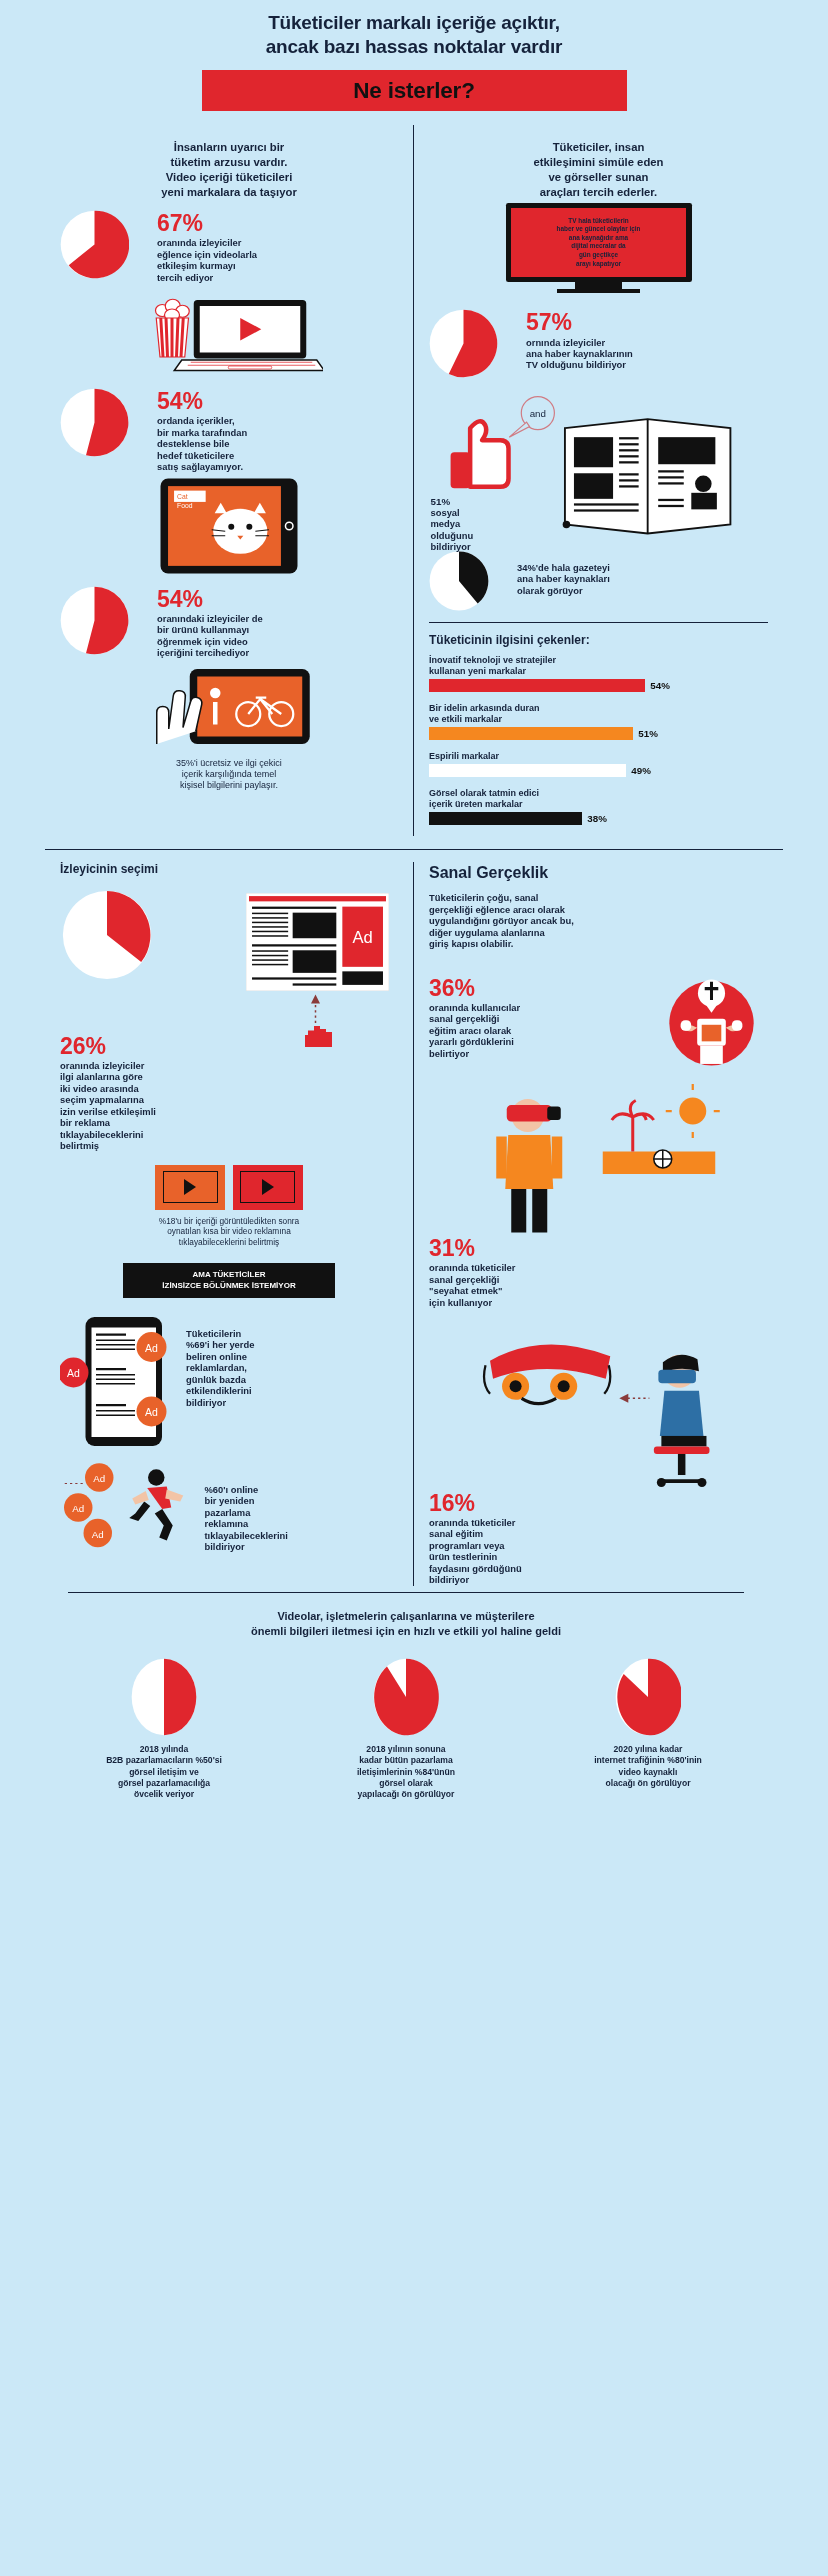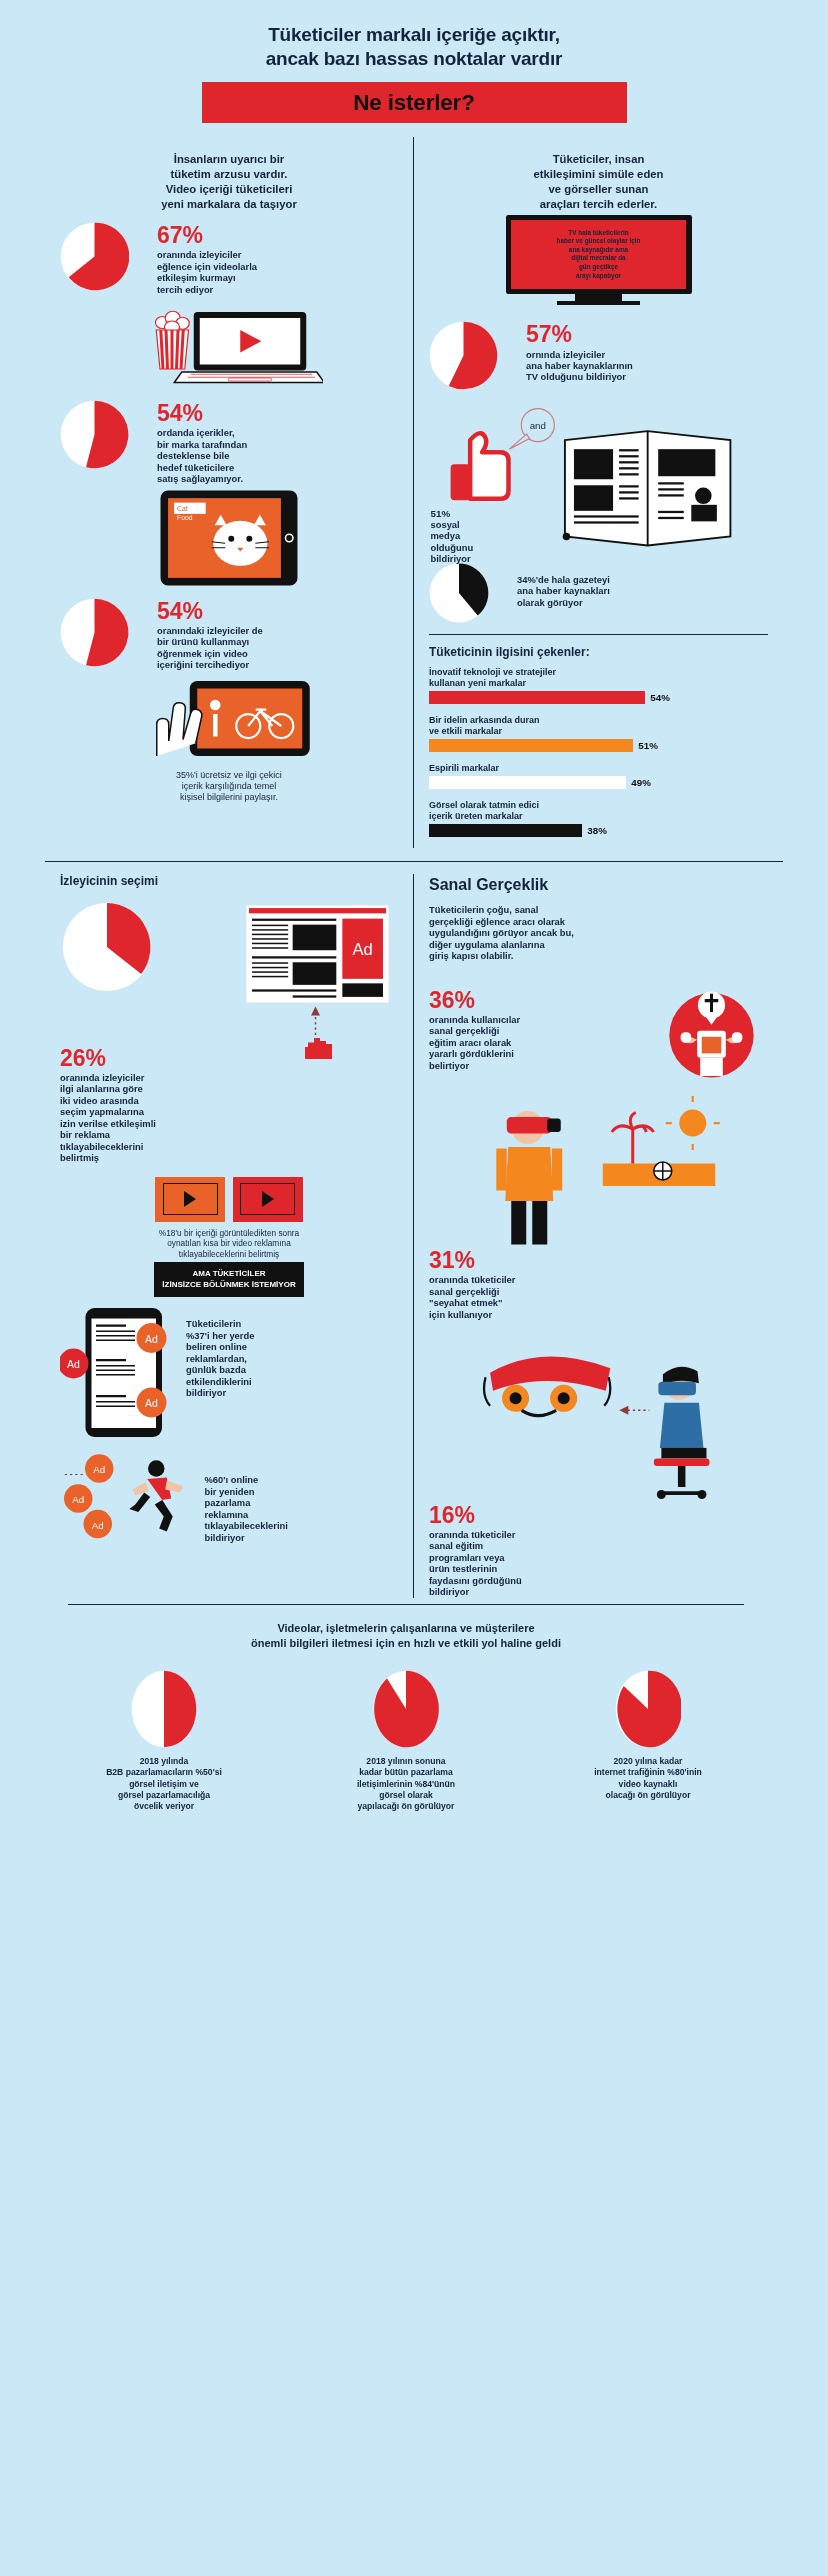"Tüketiciler markalı içeriğe açıktır," .header { padding-top: 23px -> 11px }
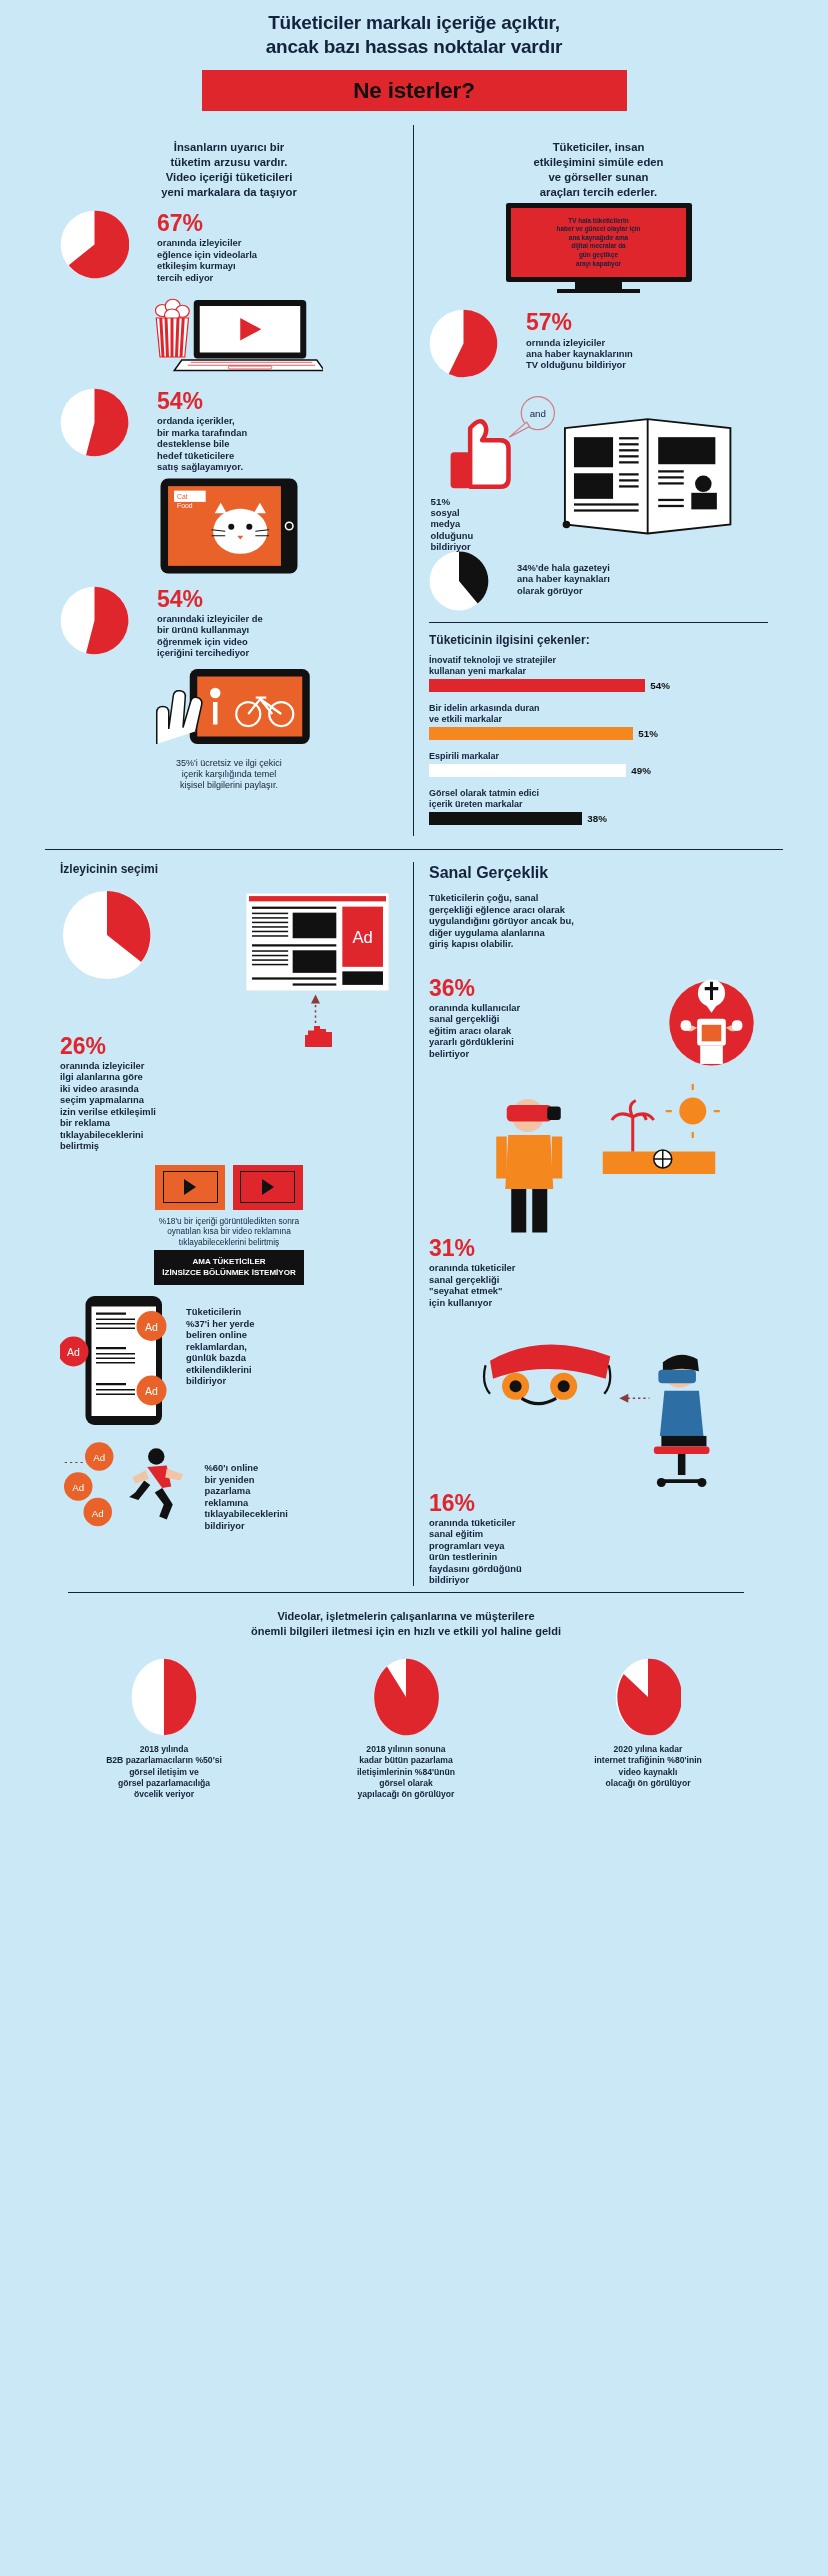"AMA TÜKETİCİLER" .blackbar { margin: 3px auto -> 16px auto; width: 150px -> 212px }
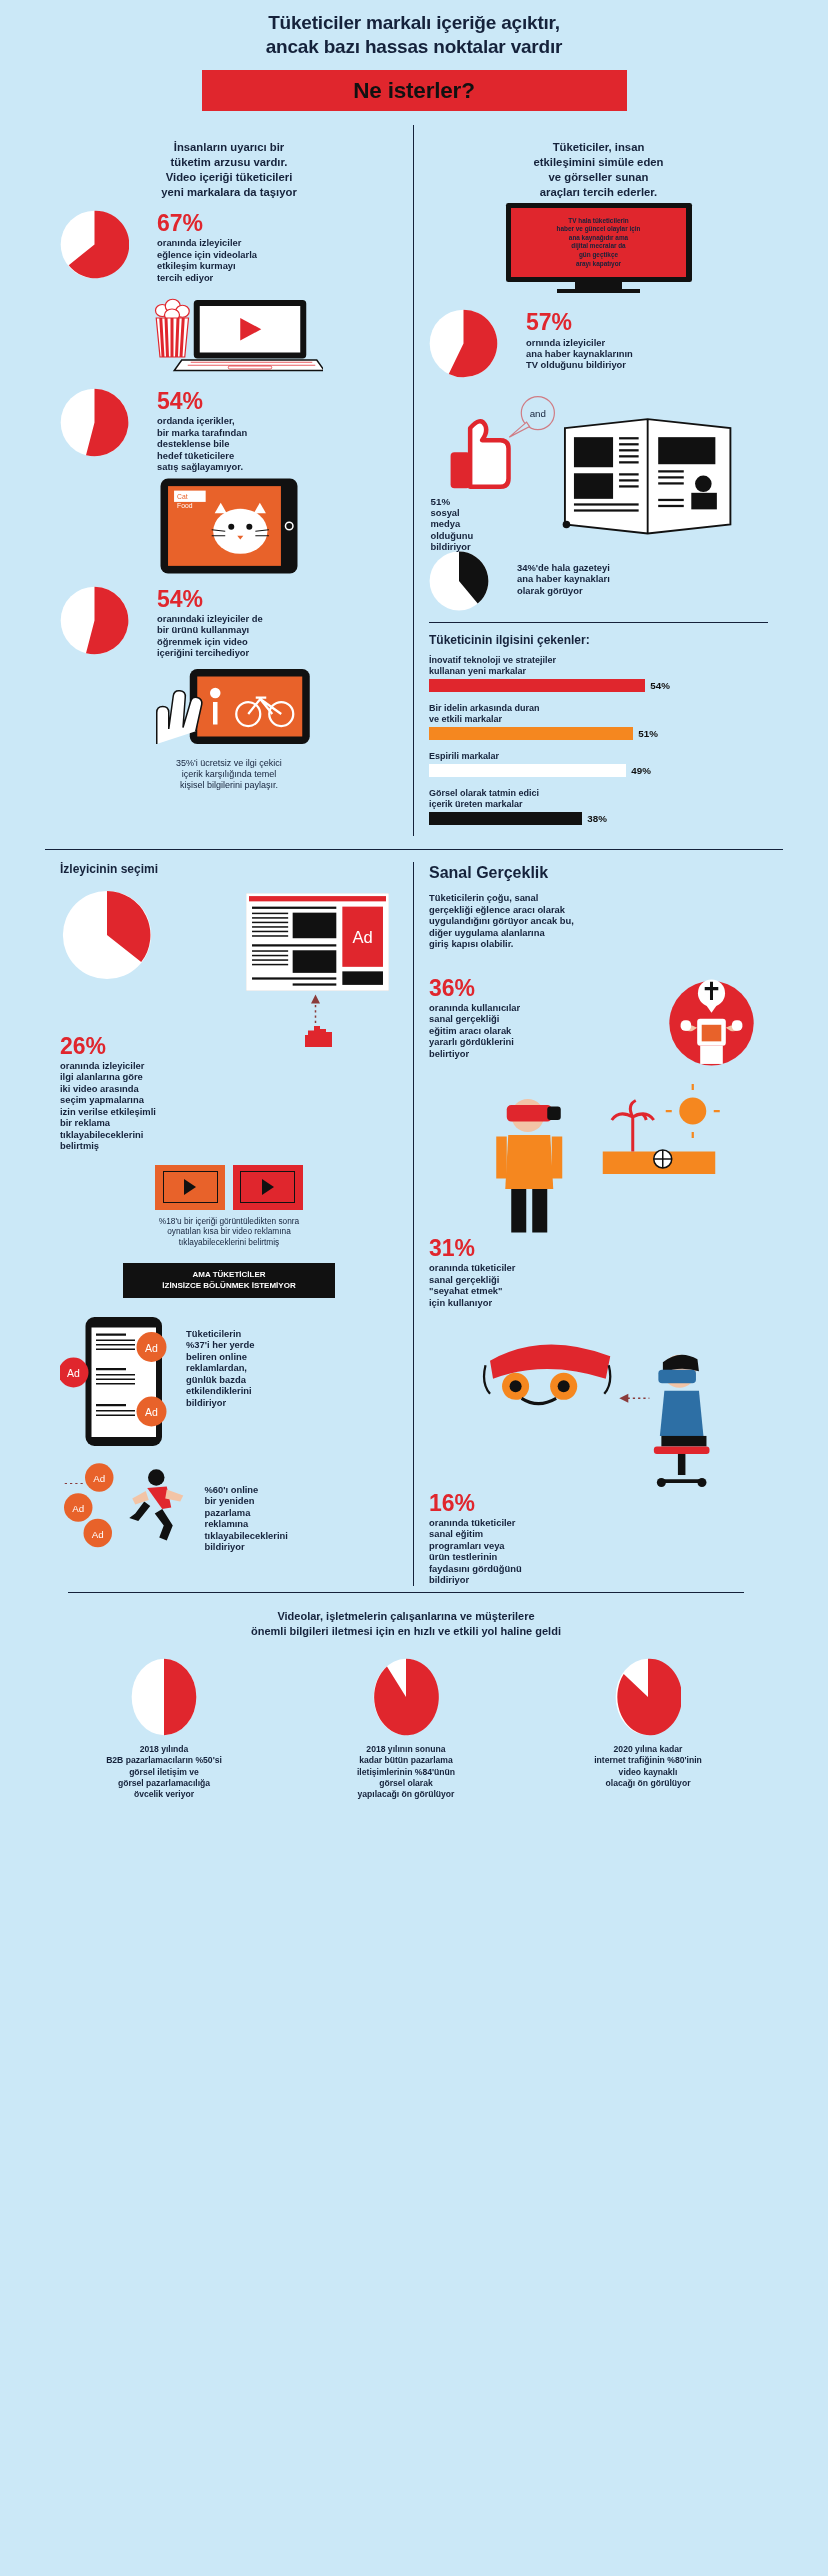"Tüketicilerin" div.desc { text: %37'i -> %69'i }
